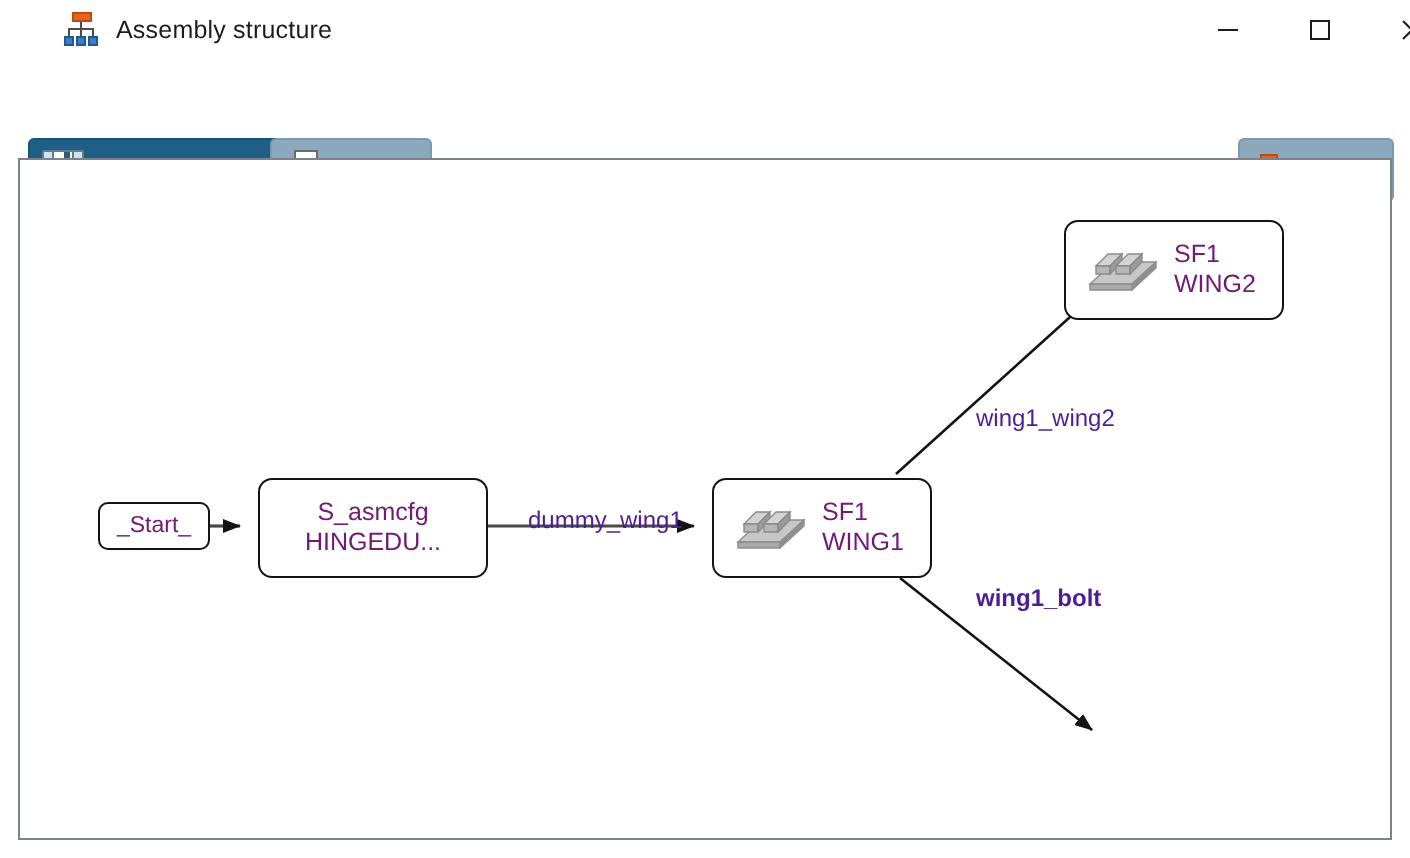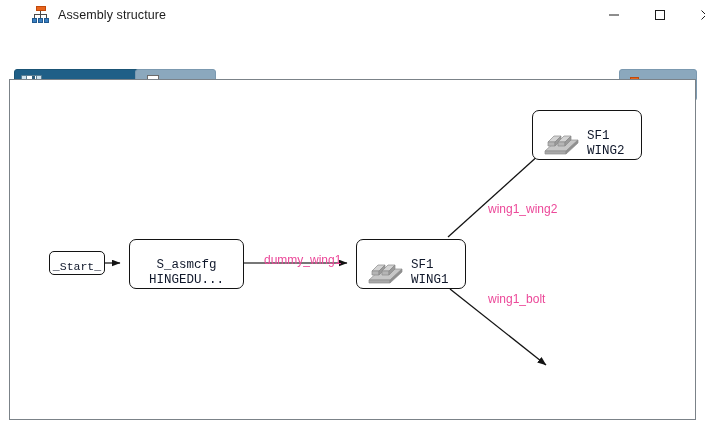"SF1" .node { align-items: flex-end -> center; color: #0f172a -> #701a75; font-family: Liberation Mono, monospace -> none }
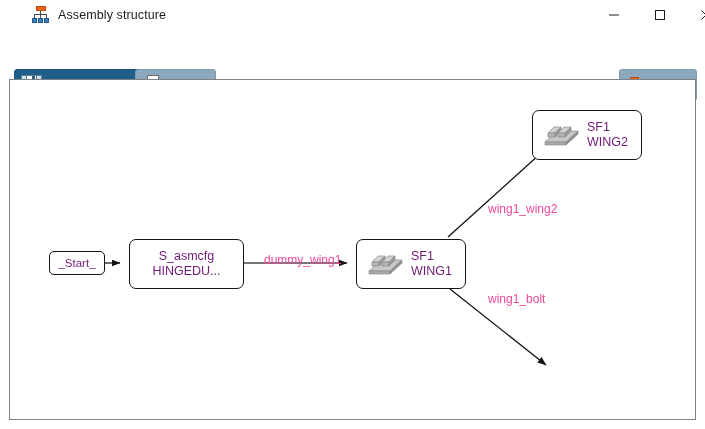"wing1_wing2" .edge-label { color: #ec4899 -> #4c1d95 }
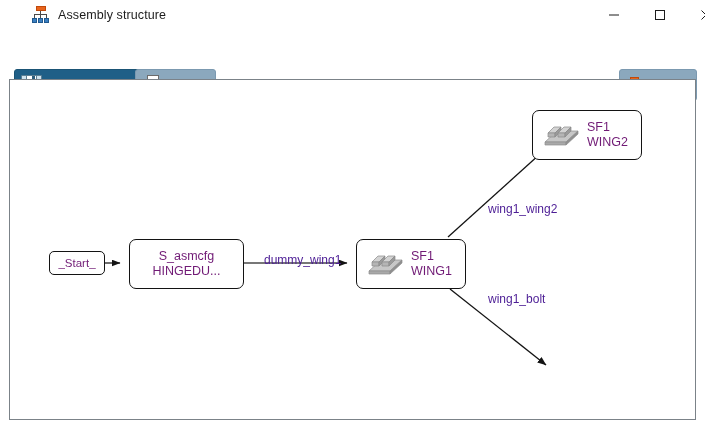"wing1_bolt" div.edge-label { font-weight: none -> bold }
